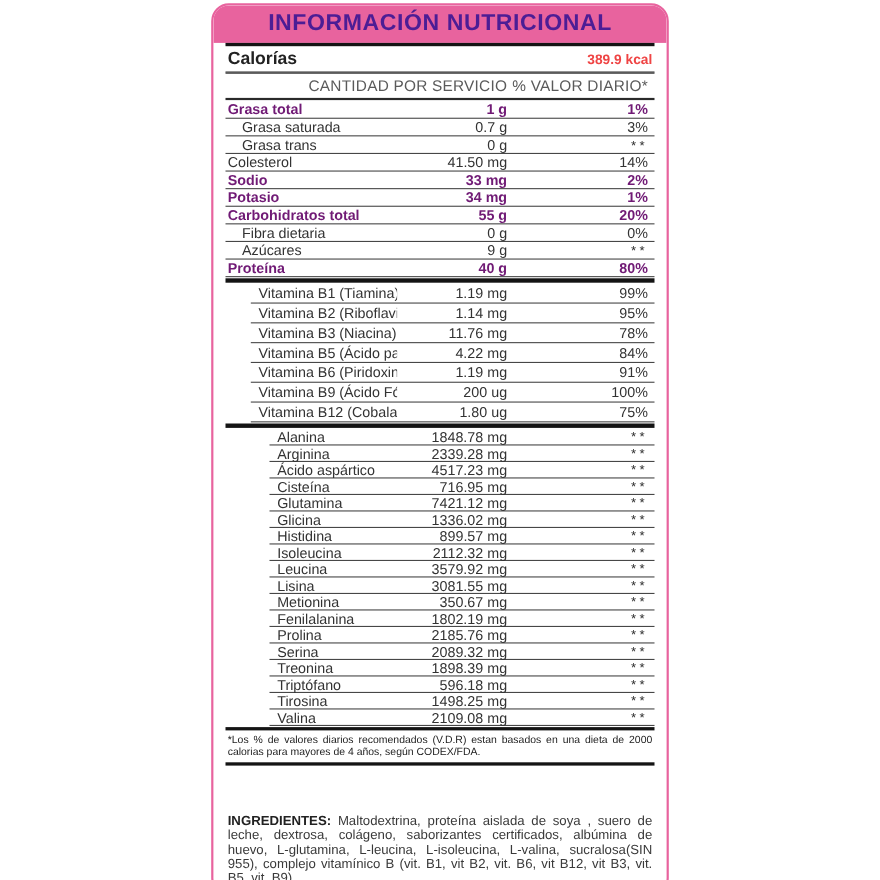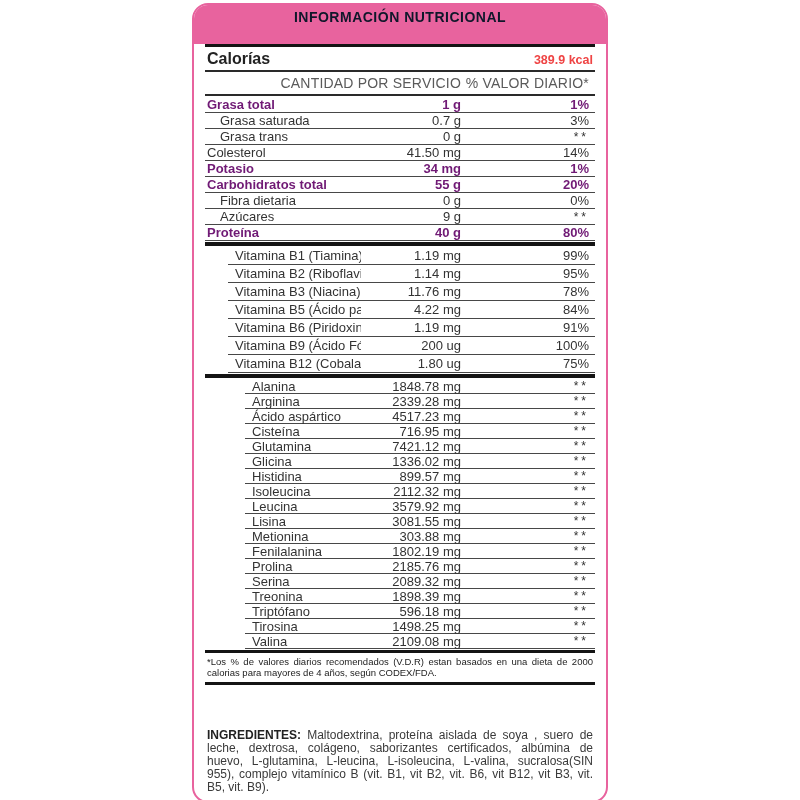"INFORMACIÓN NUTRICIONAL" .header { color: #0f172a -> #4c1d95; font-size: 14px -> 21px; padding: 4px 0 19px -> 4px 0 6px }
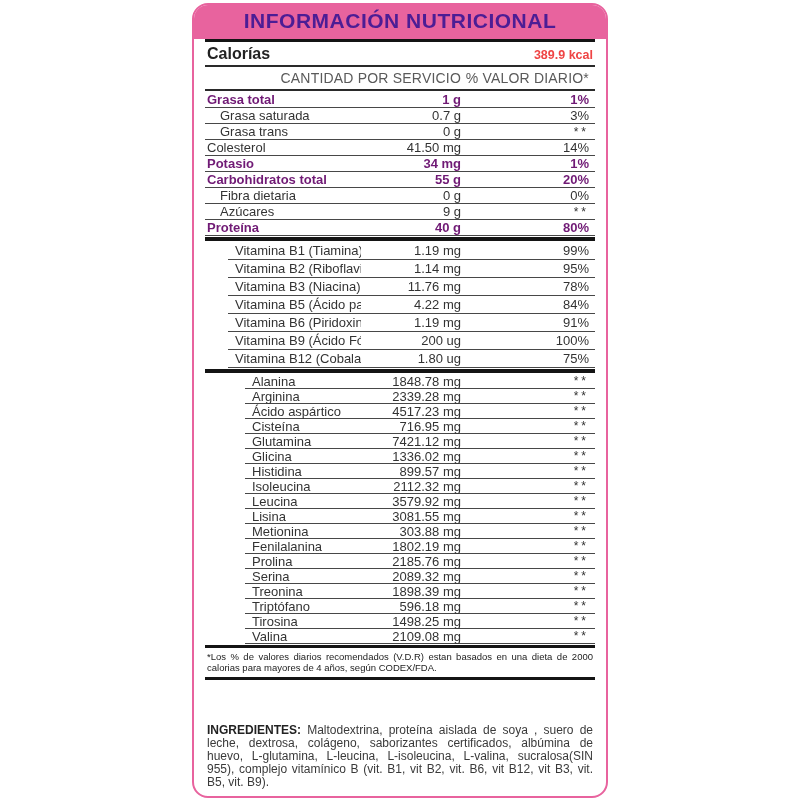"Sodio" div.row { html: none -> <div> <span>Sodio</span> <span>33 mg</span> <span>2%</span> </div> }
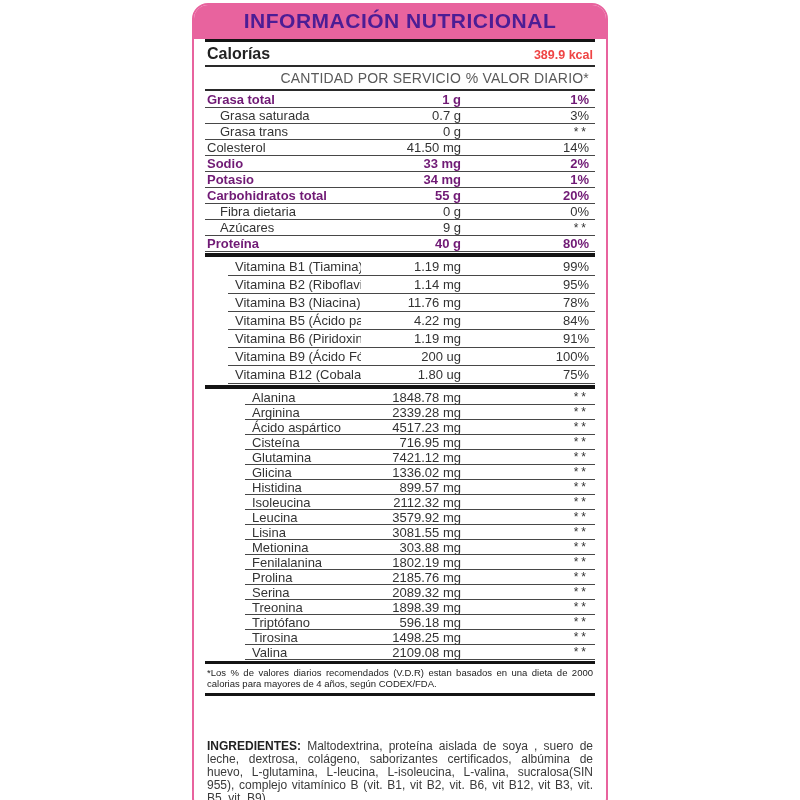"303.88 mg" span.c-amount { text: 303.88 -> 350.67 }
